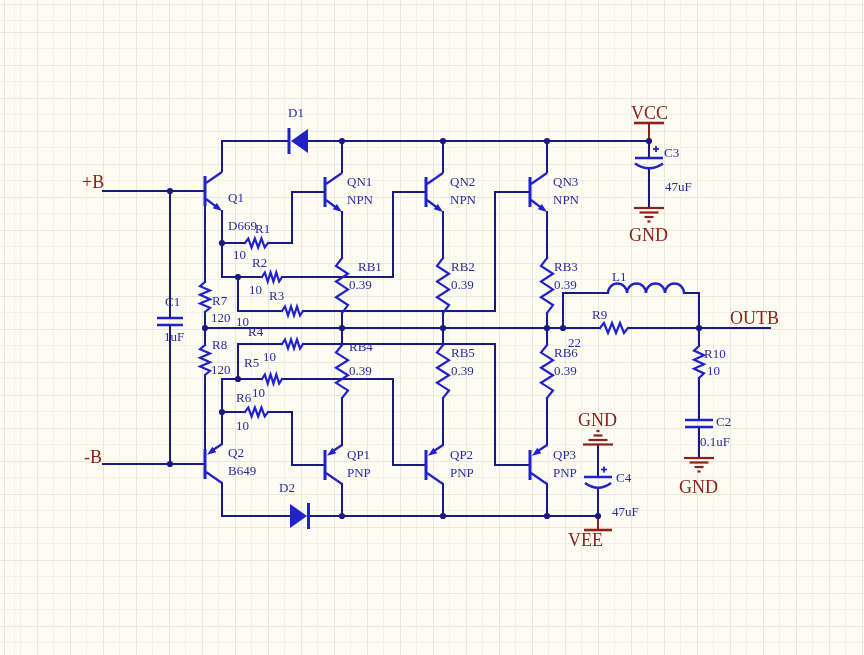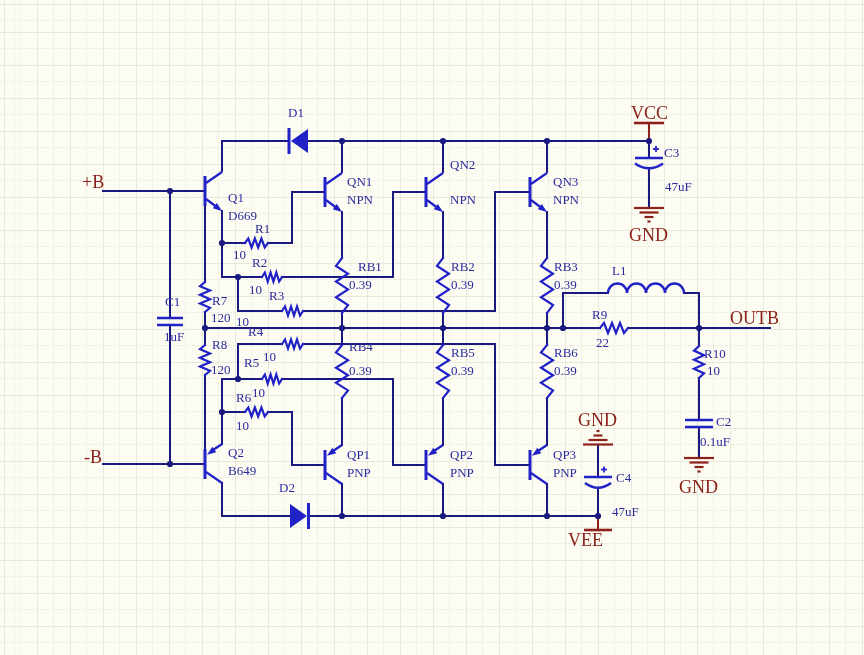"QN2" div.lb { top: 158px -> 175px }
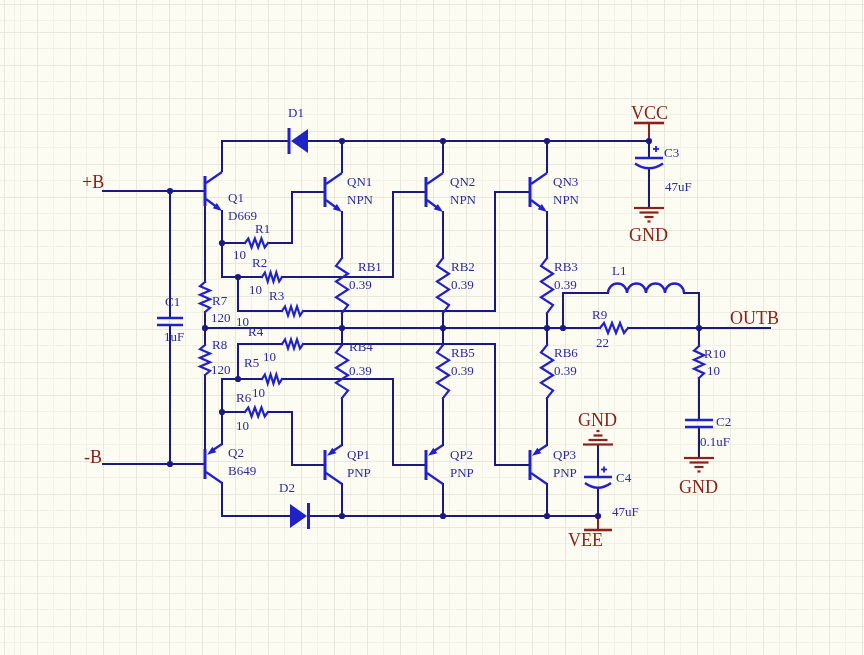"D669" div.lb { top: 209px -> 219px }
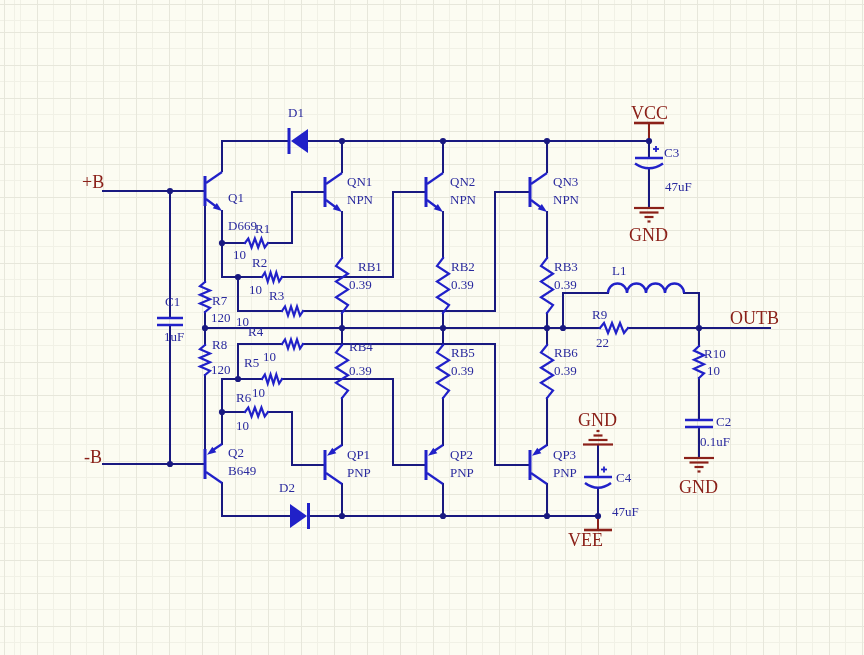"L1" div.lb { top: 264px -> 270px }
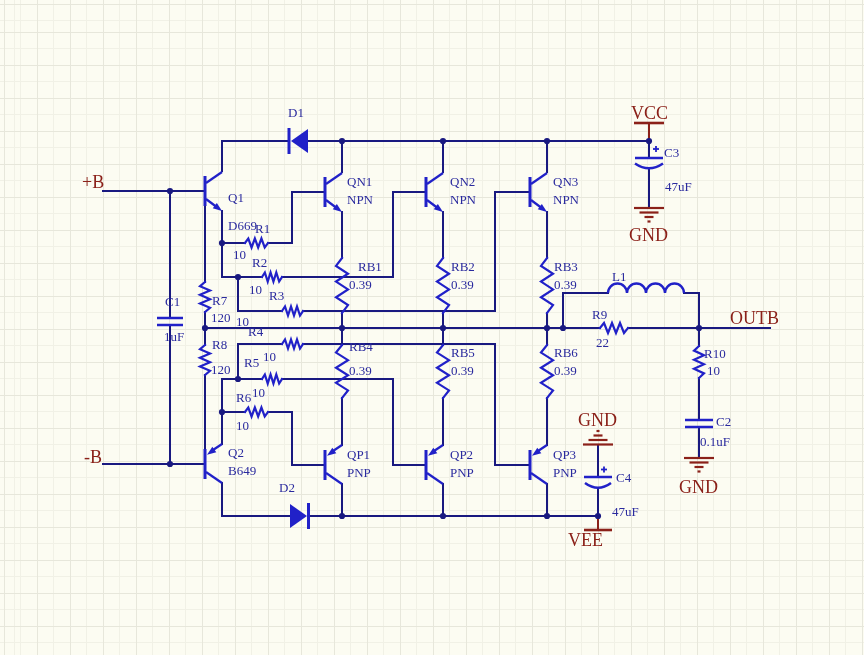"22" div.lb { left: 596px -> 568px }
